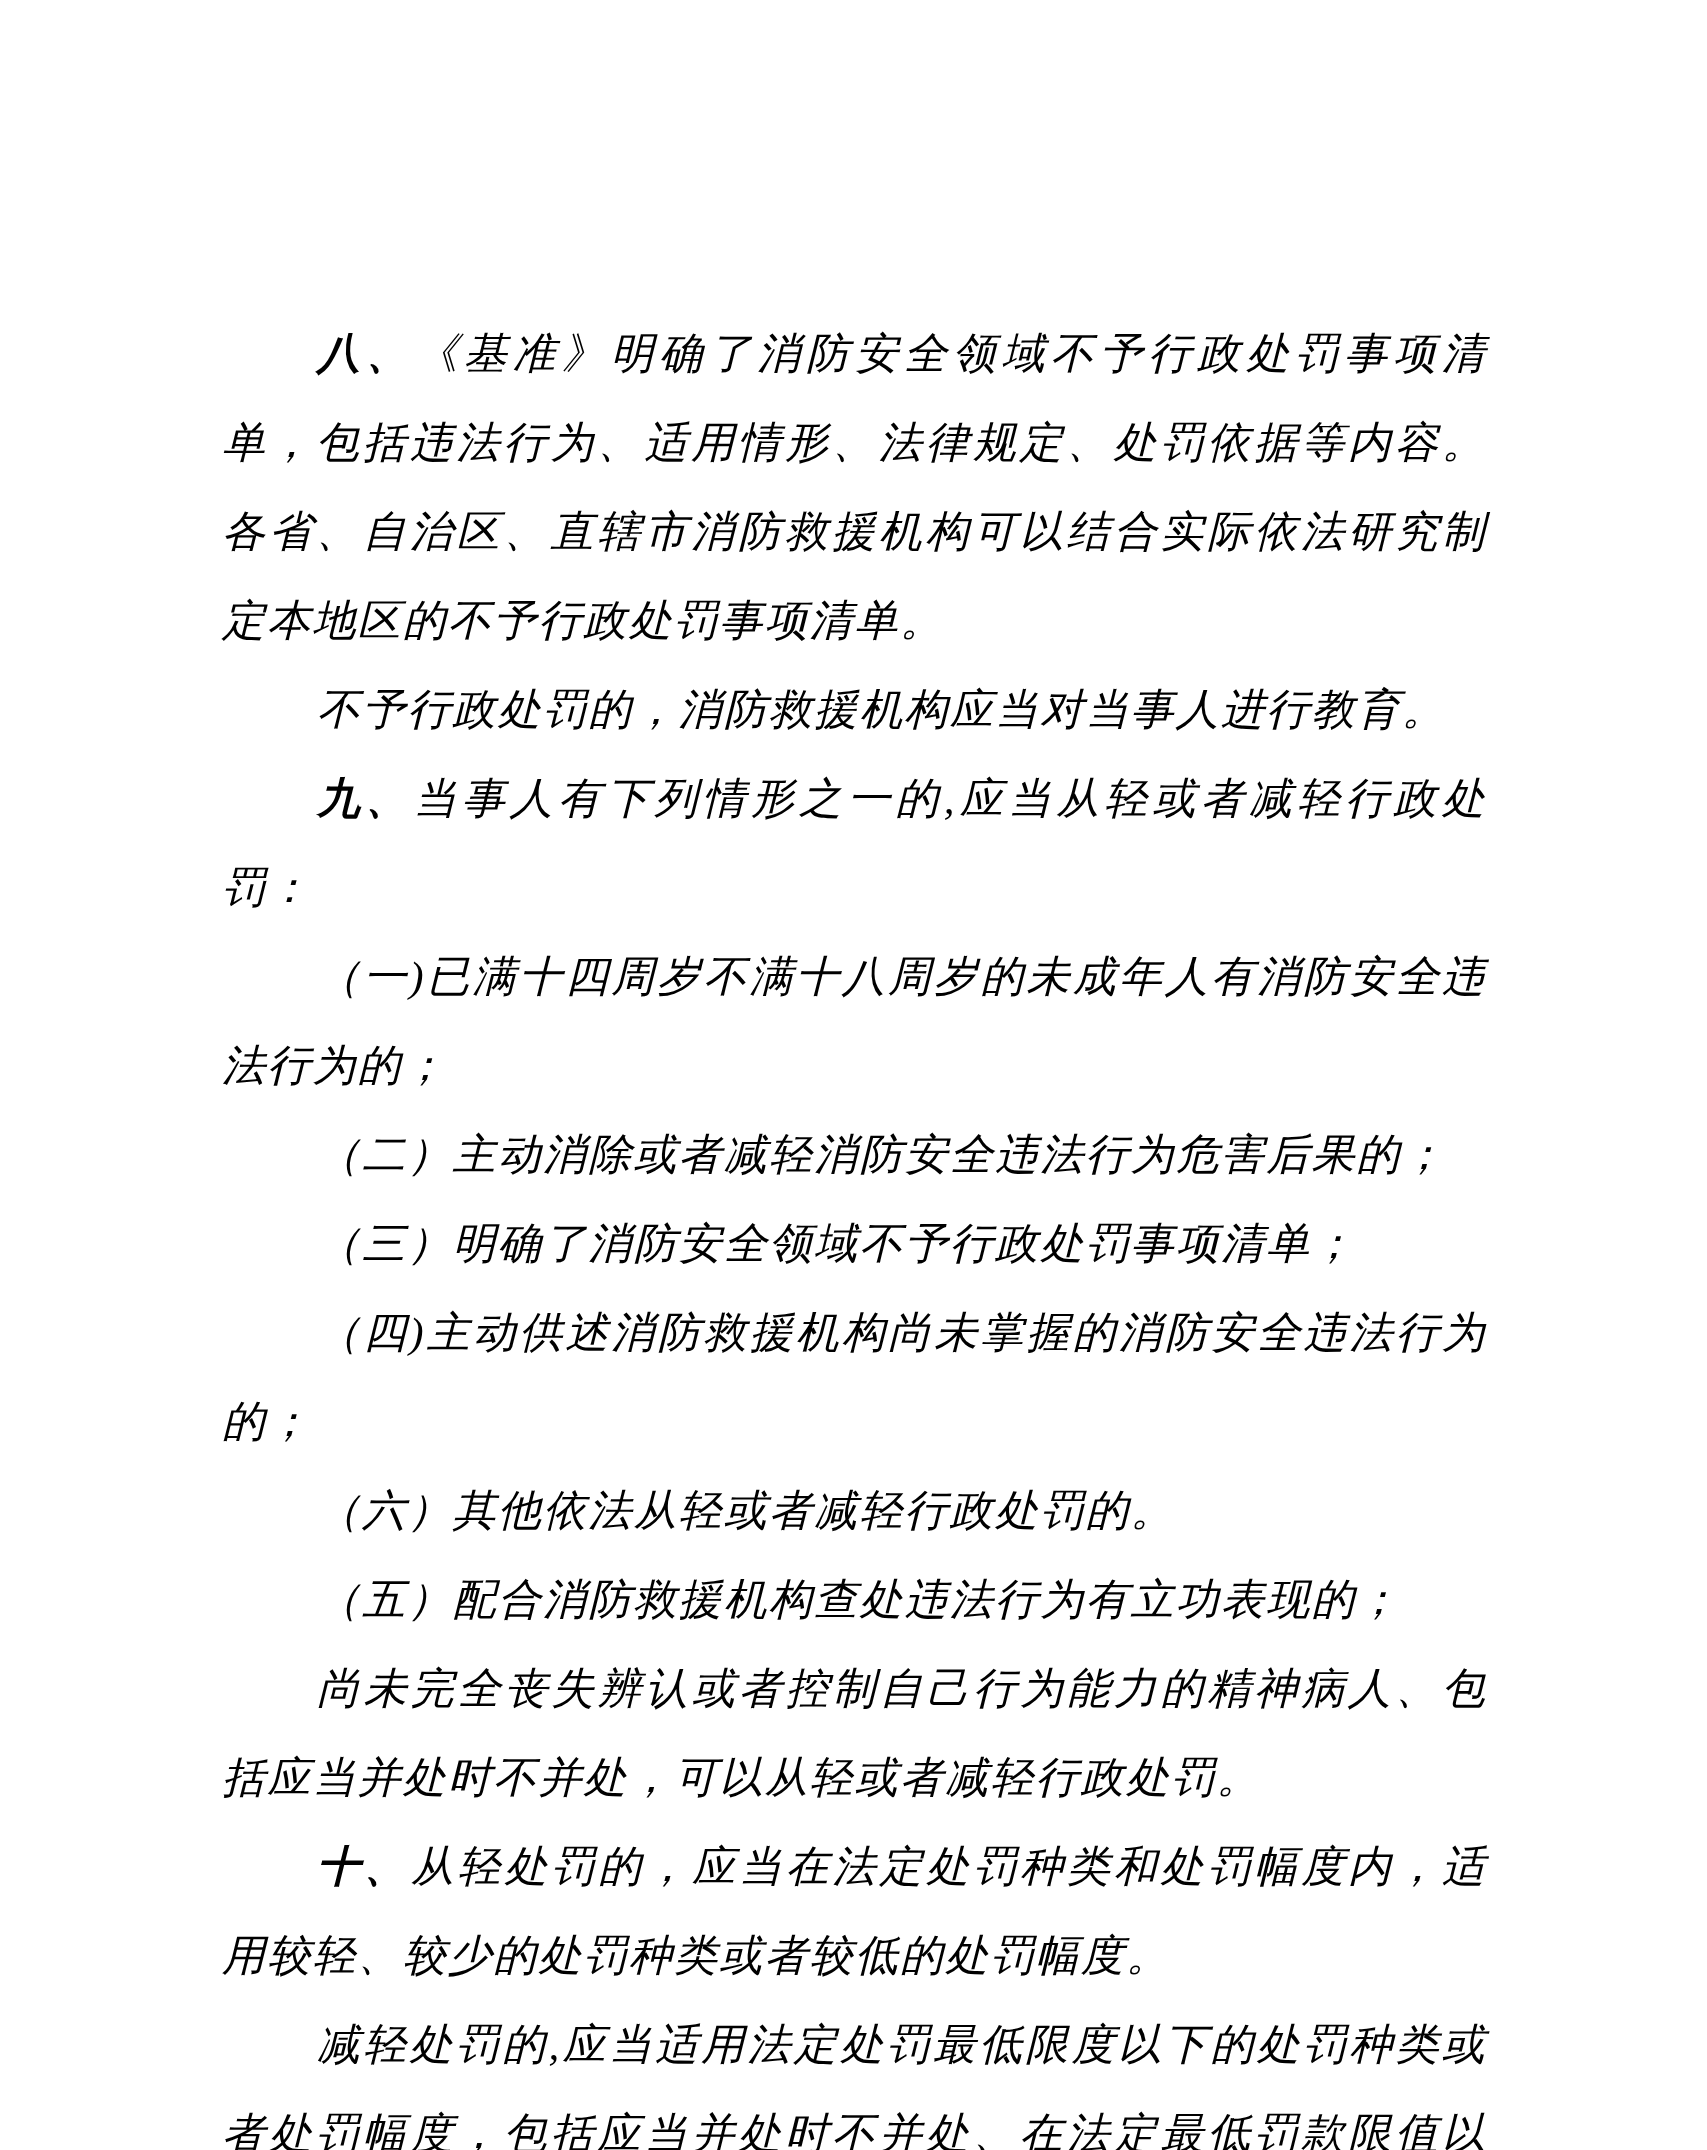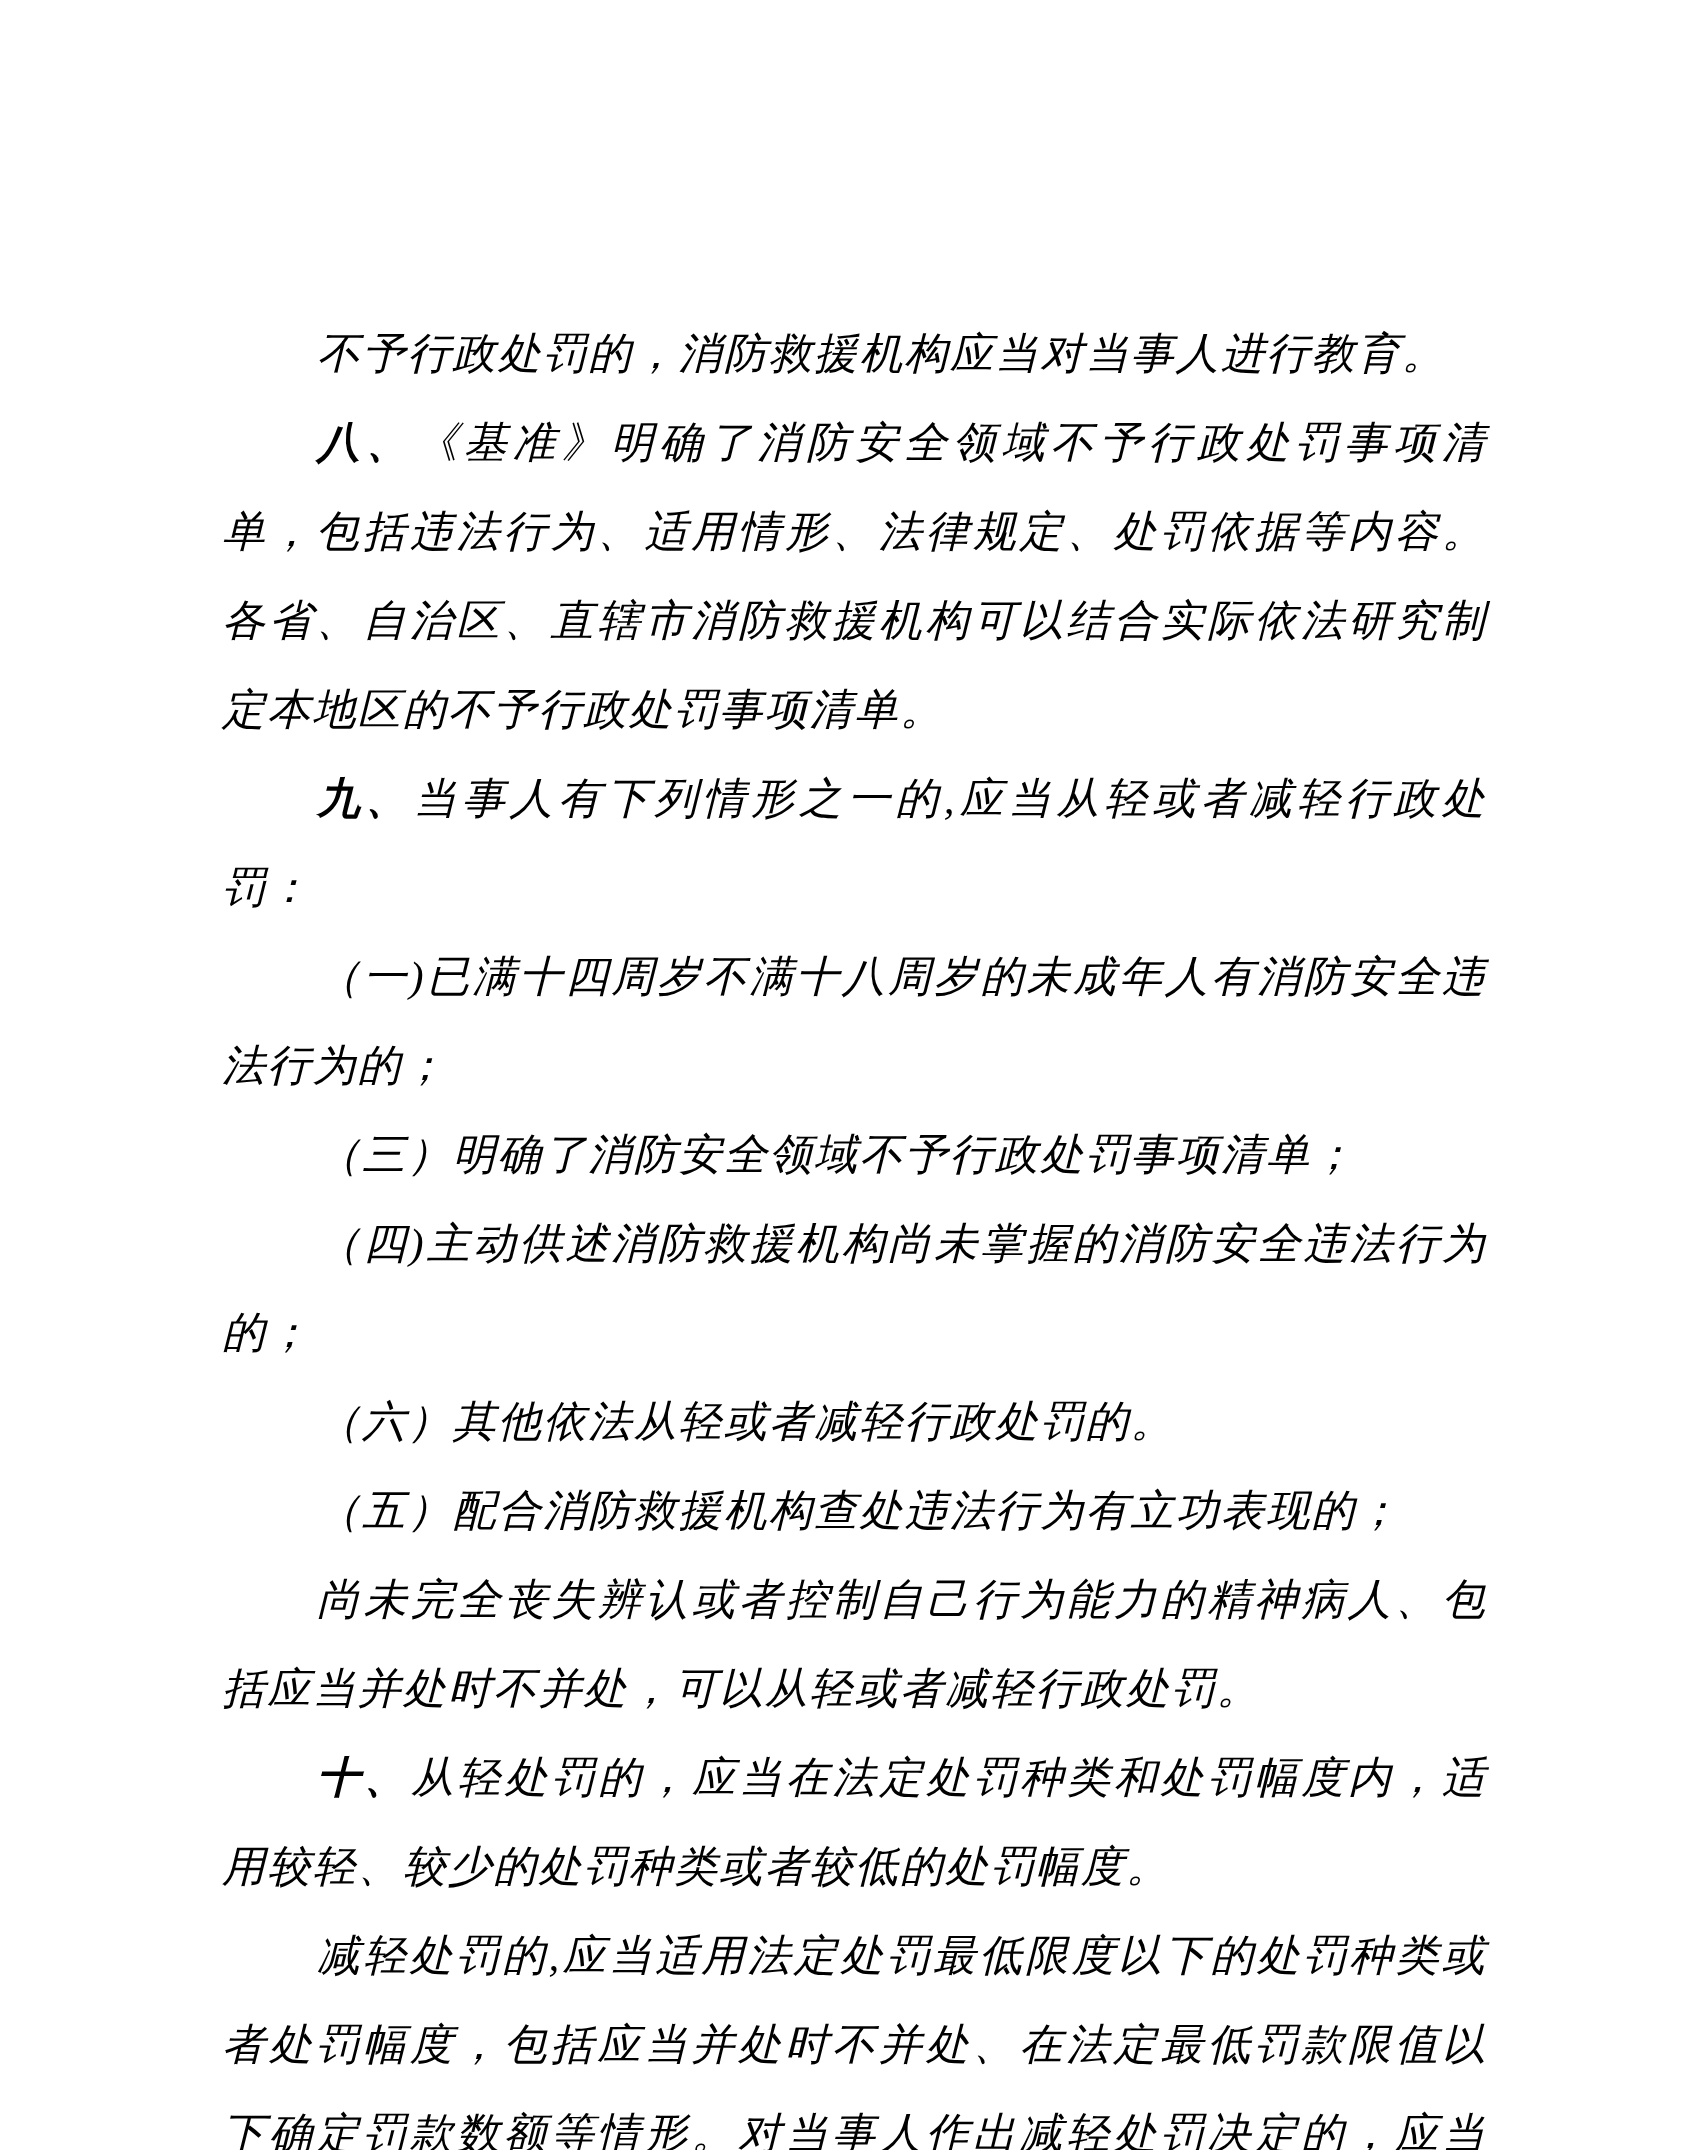"不予行政处罚的，消防救援机构应当对当事人进行教育。" p.para { order: before "八、《基准》明确了消防安全领域不予行政处罚事项清单，包括违法行为、适用情形、法律" -> after "八、《基准》明确了消防安全领域不予行政处罚事项清单，包括违法行为、适用情形、法律" }
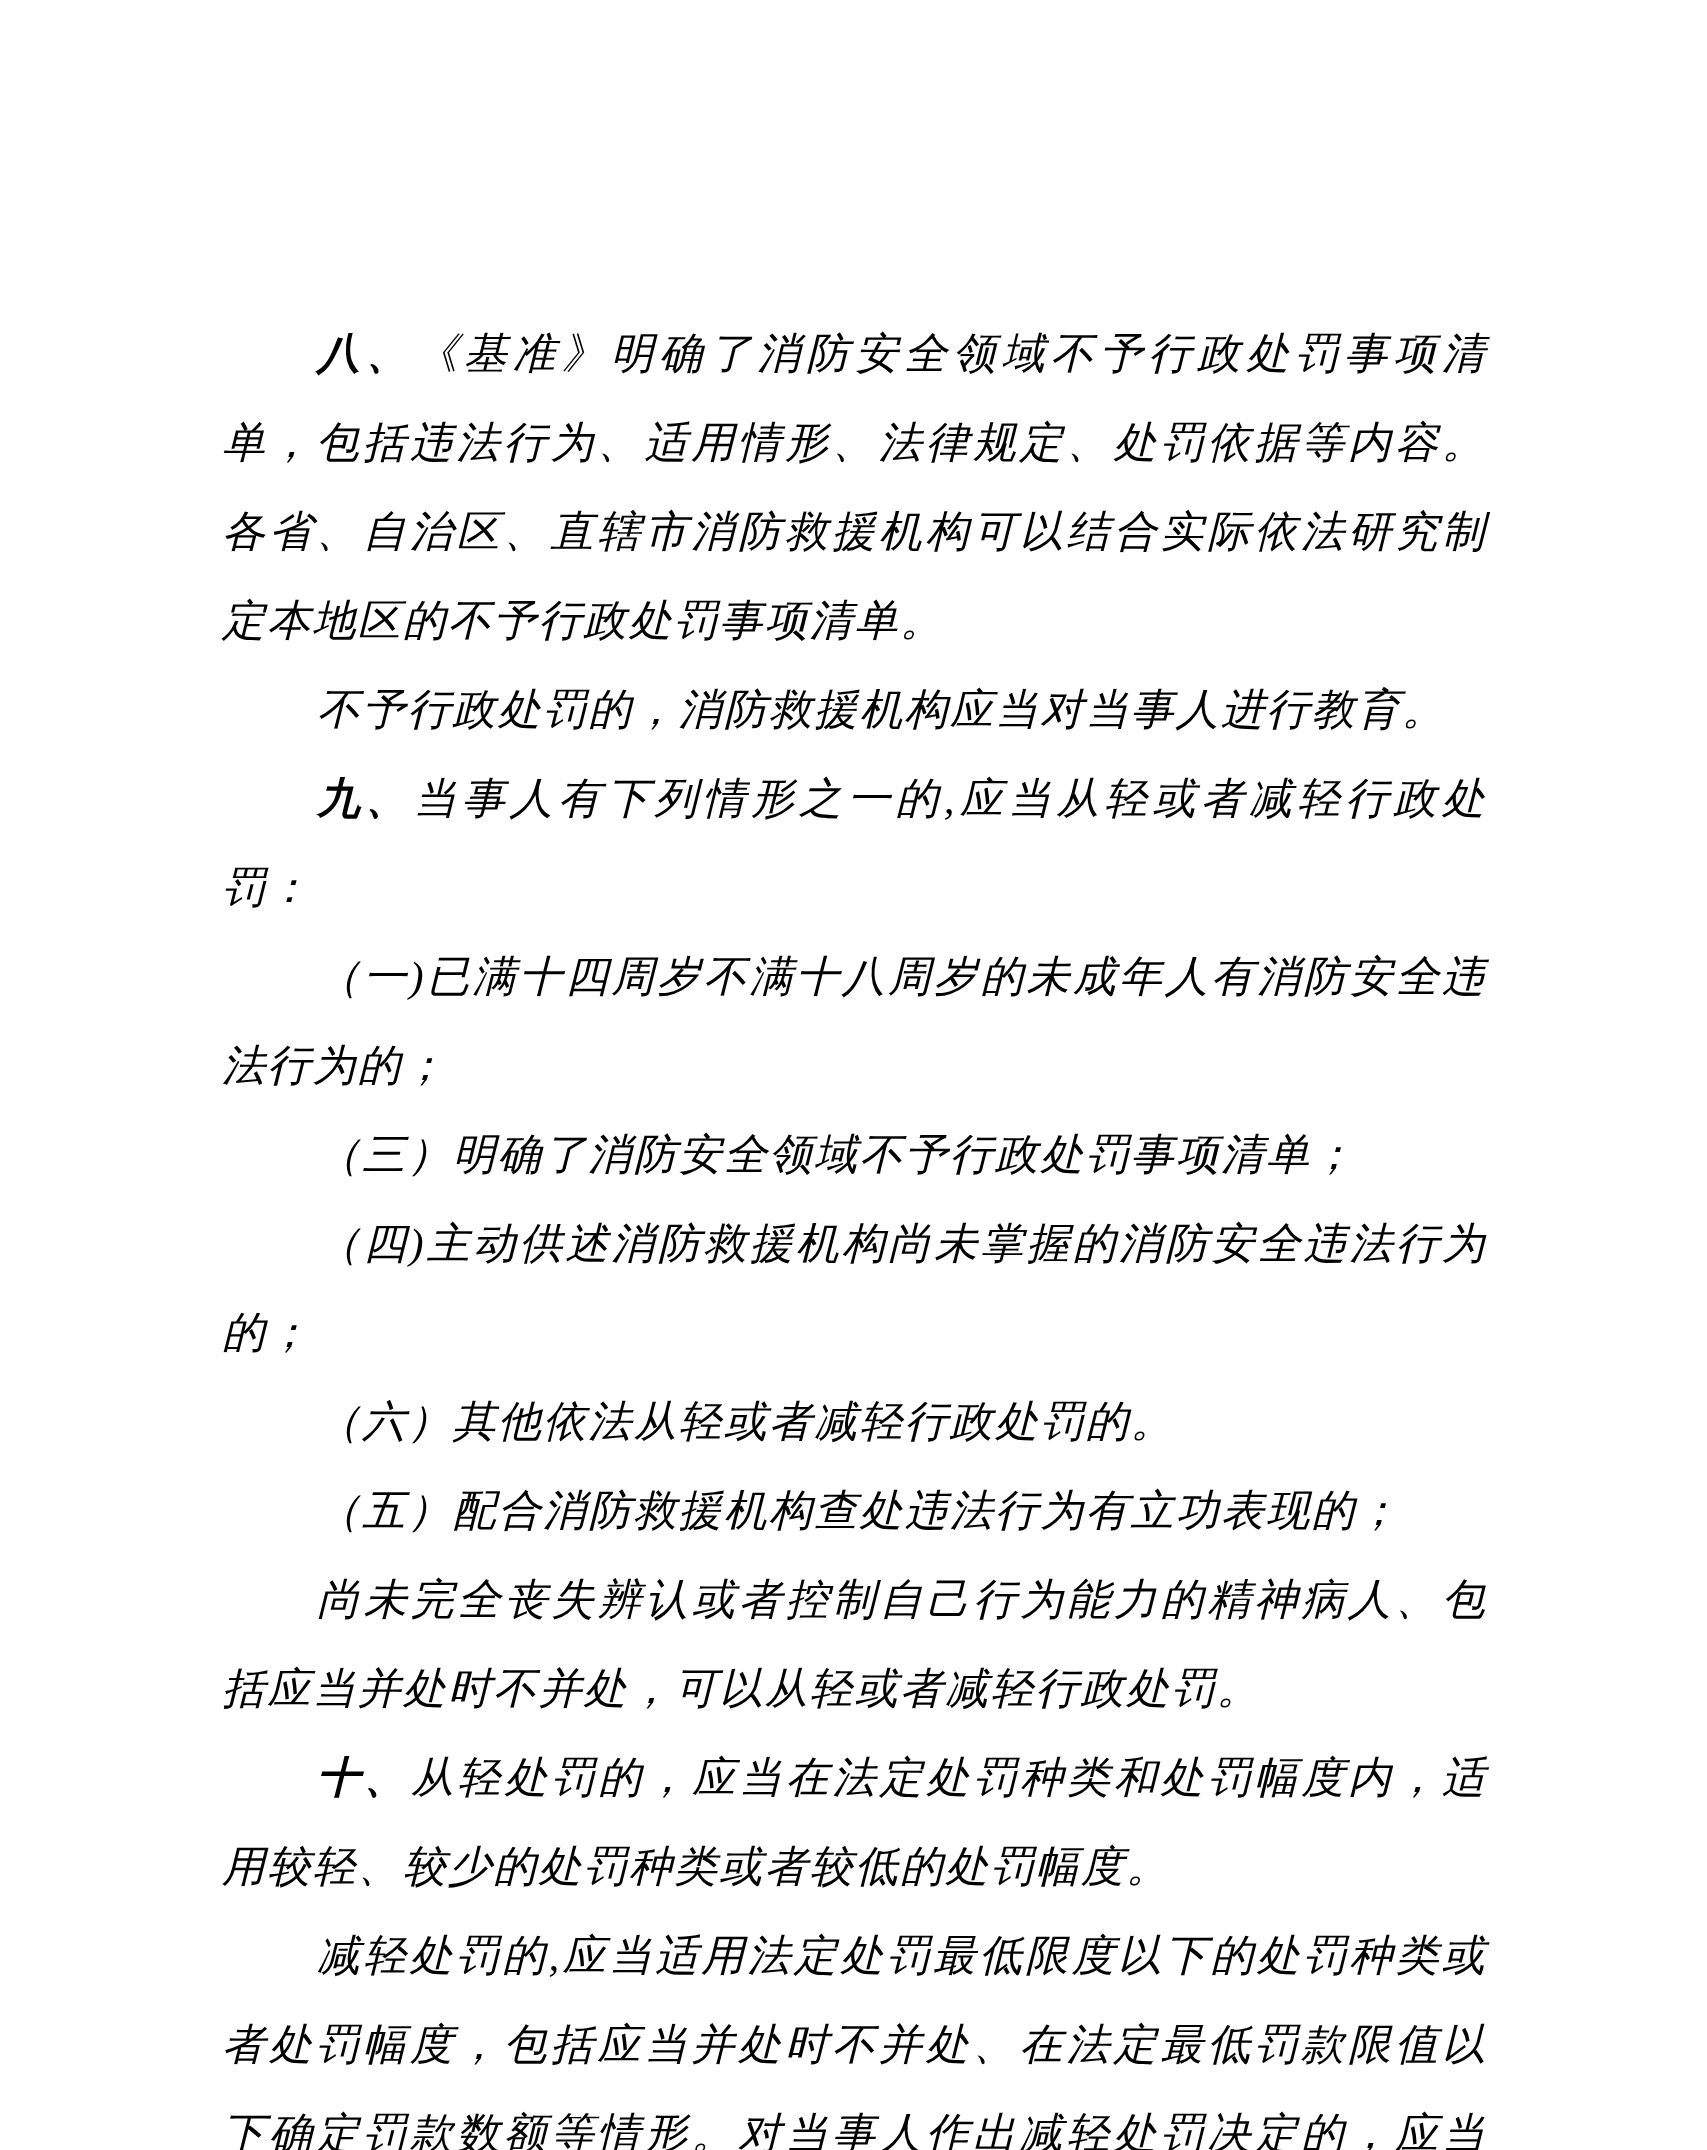"（二）主动消除或者减轻消防安全违法行为危害后果的；" p.para { html: none -> <p><span></span><span>（二）主动消除或者减轻消防安全违法行为危害后果的；</span></p> }
